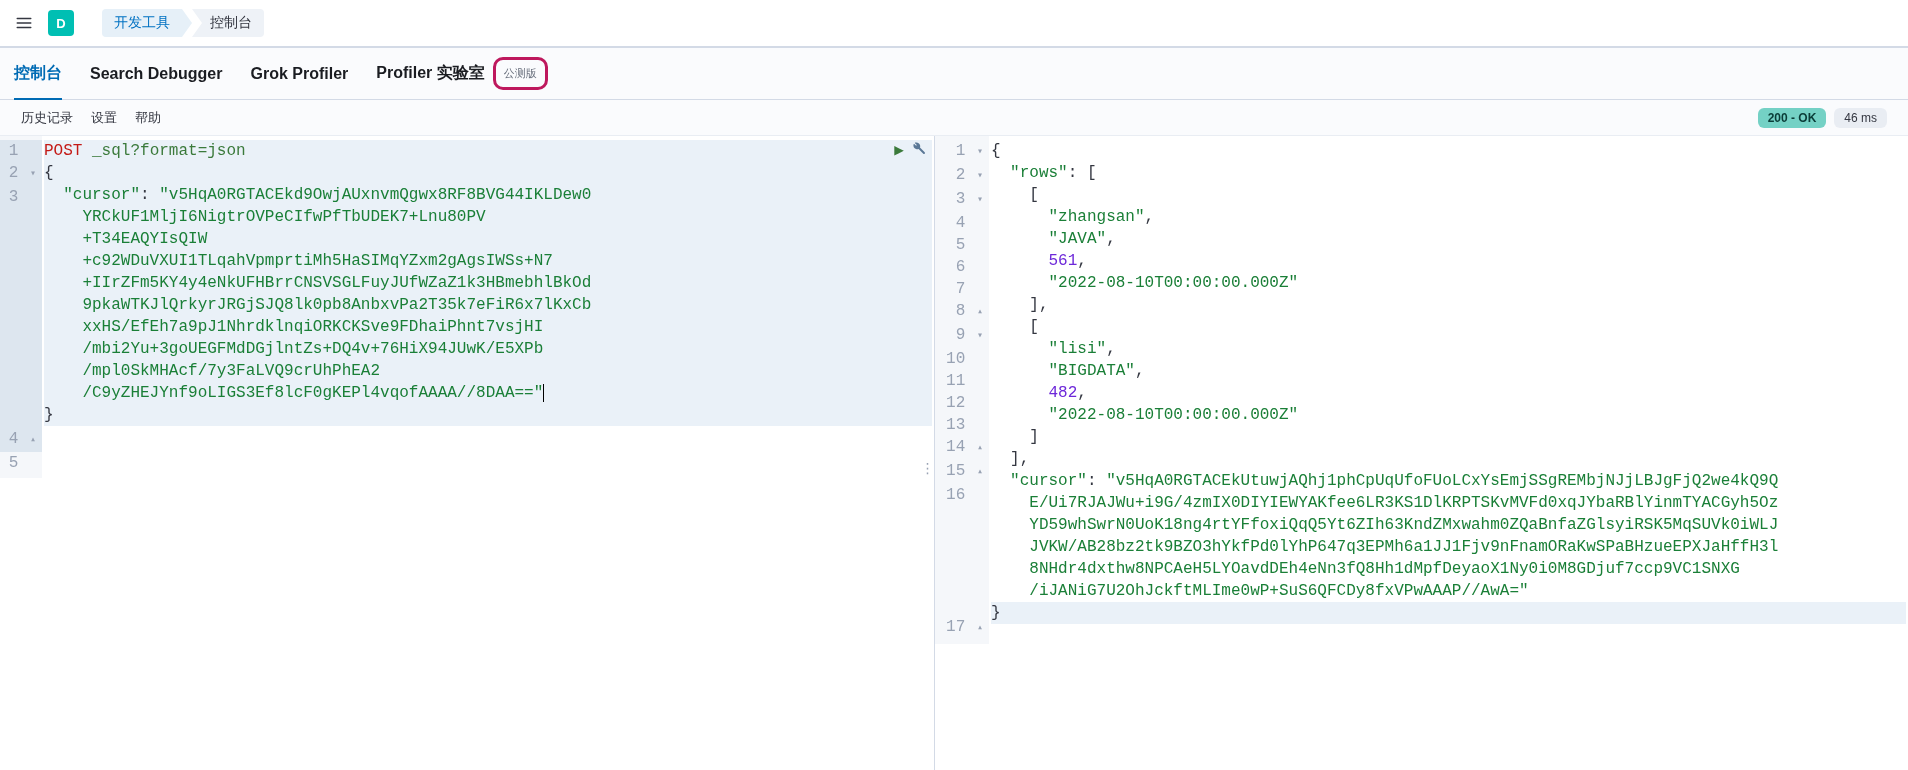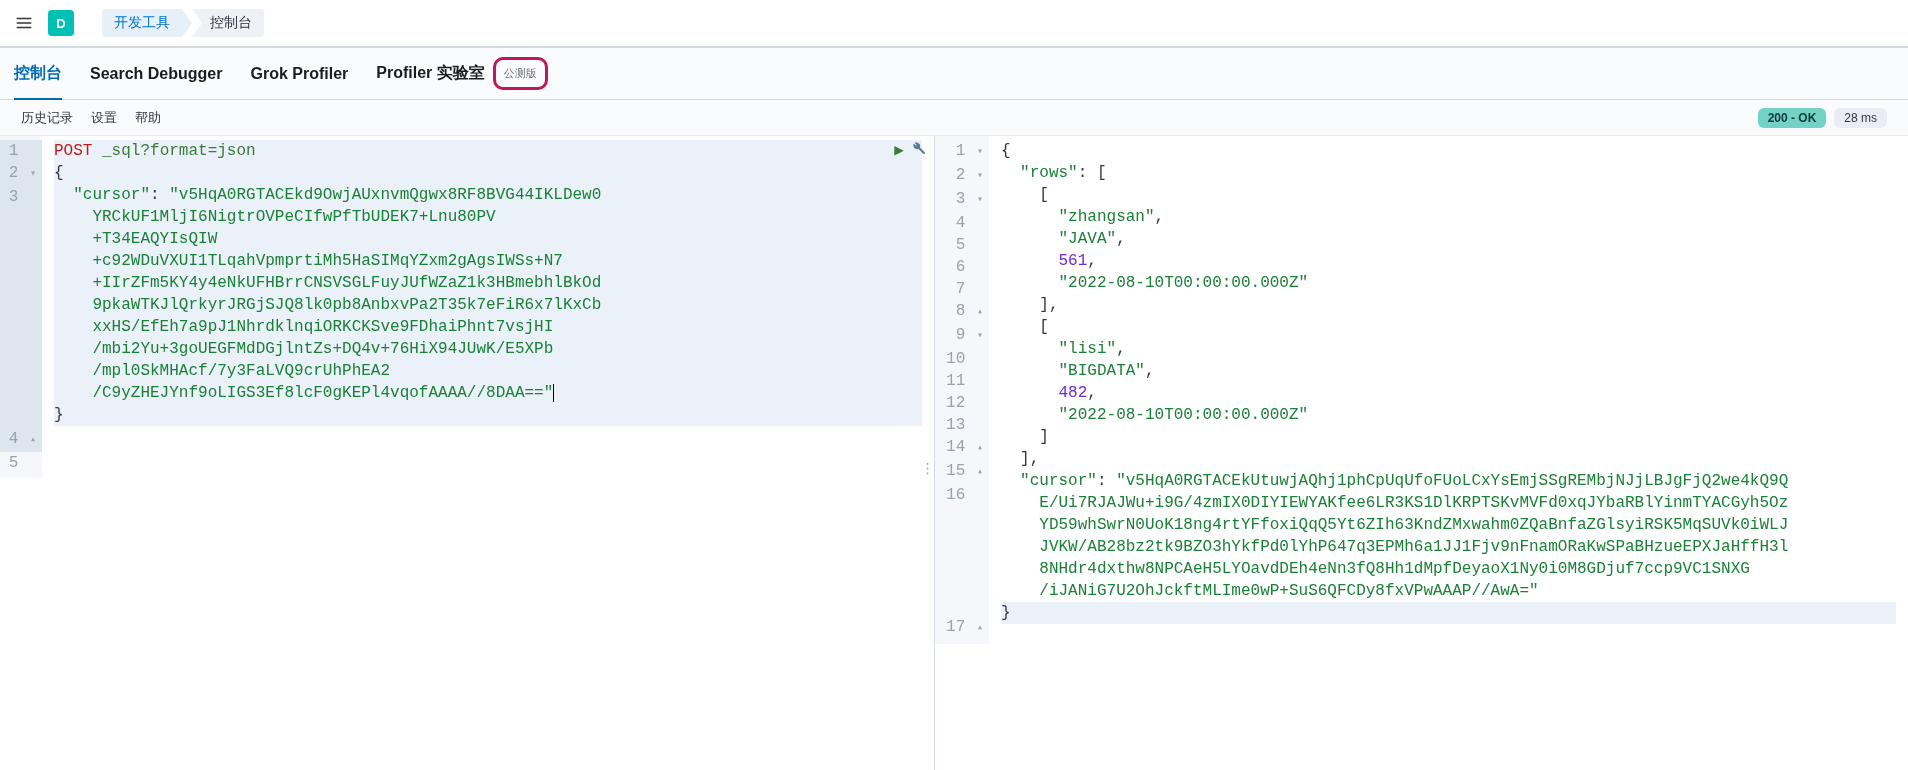"28 ms" span.pill { text: 28 -> 46 }
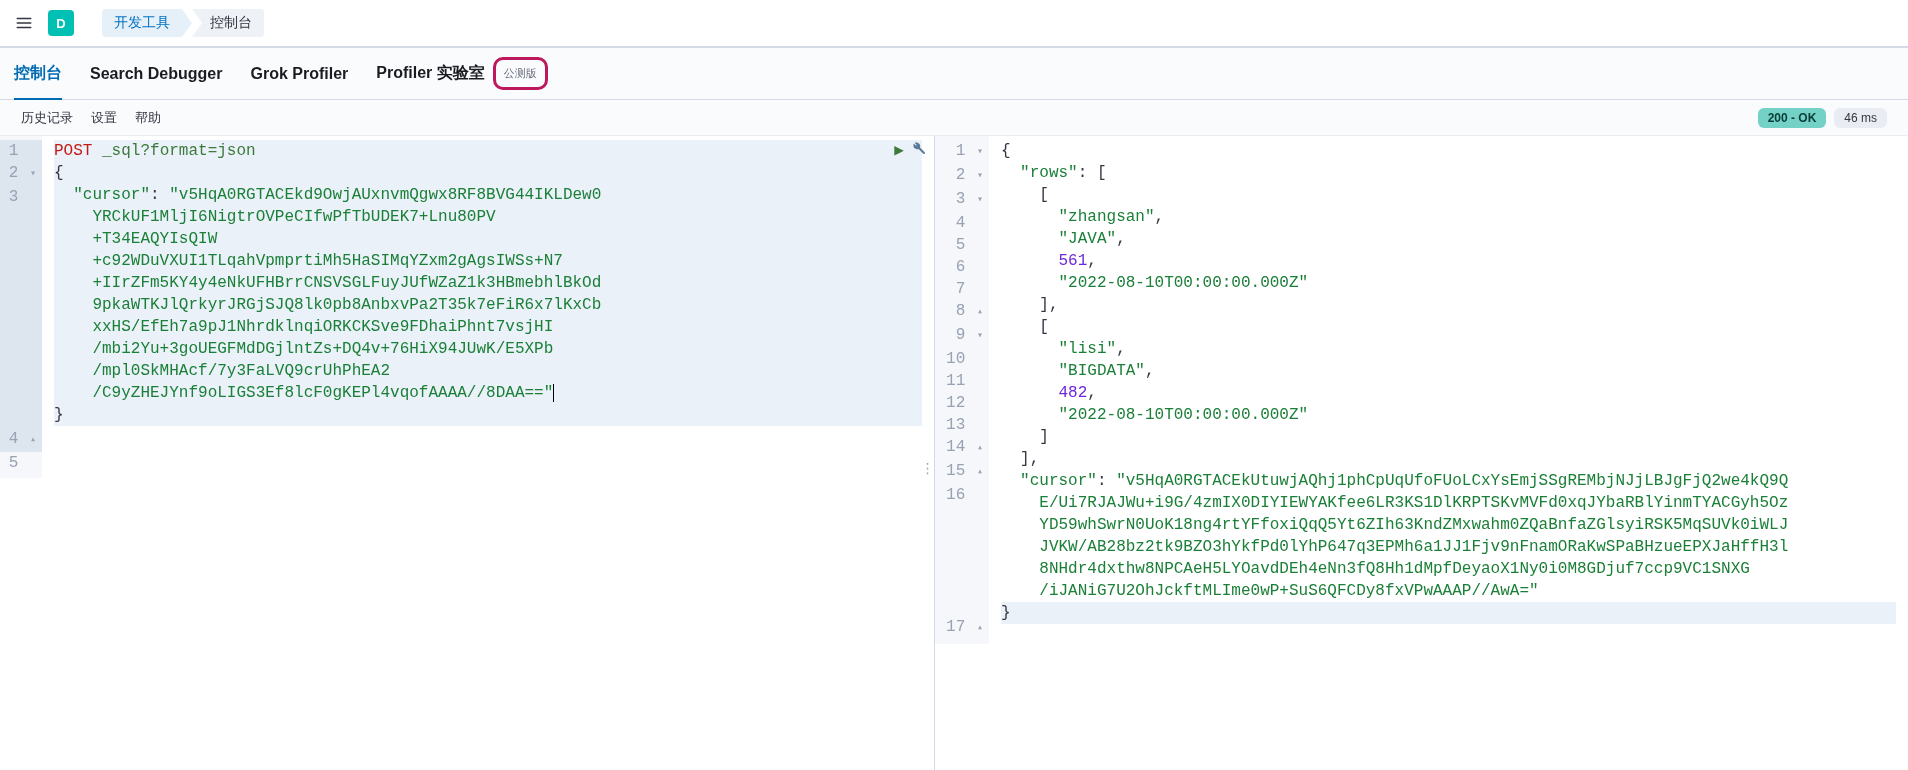"POST _sql?format=json" .code { padding: 4px 12px -> 4px 2px }
